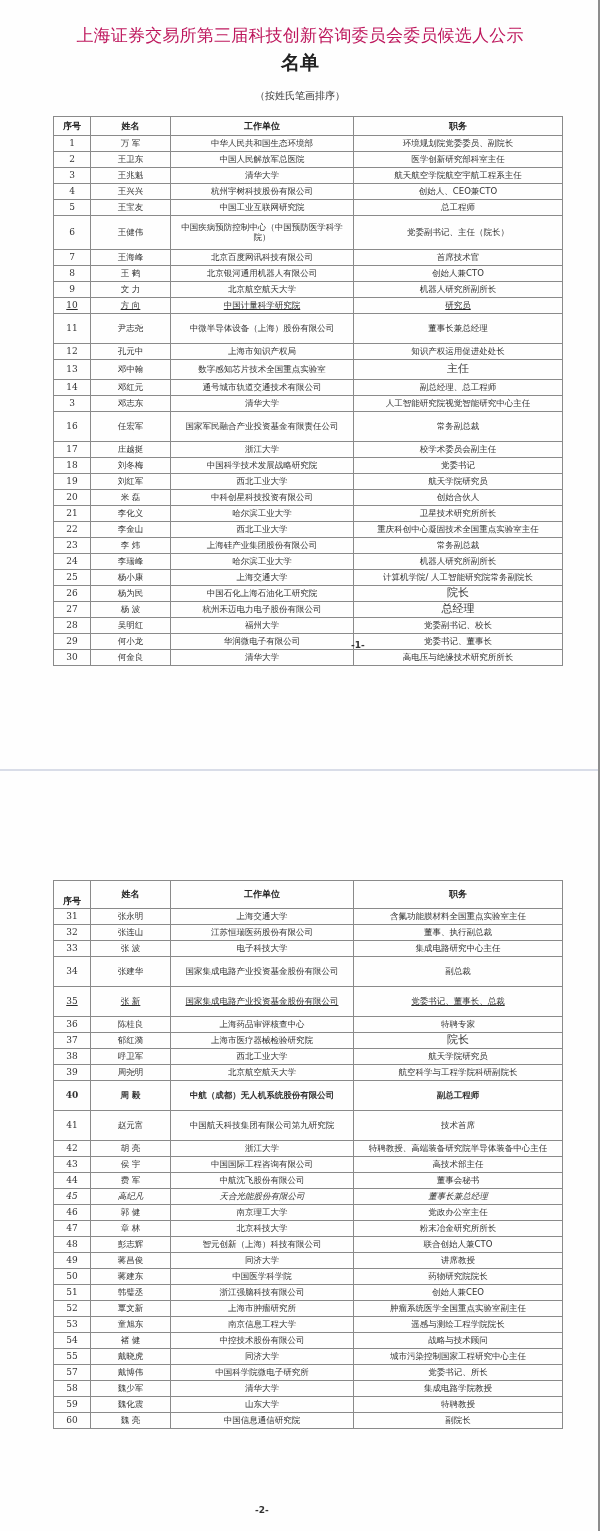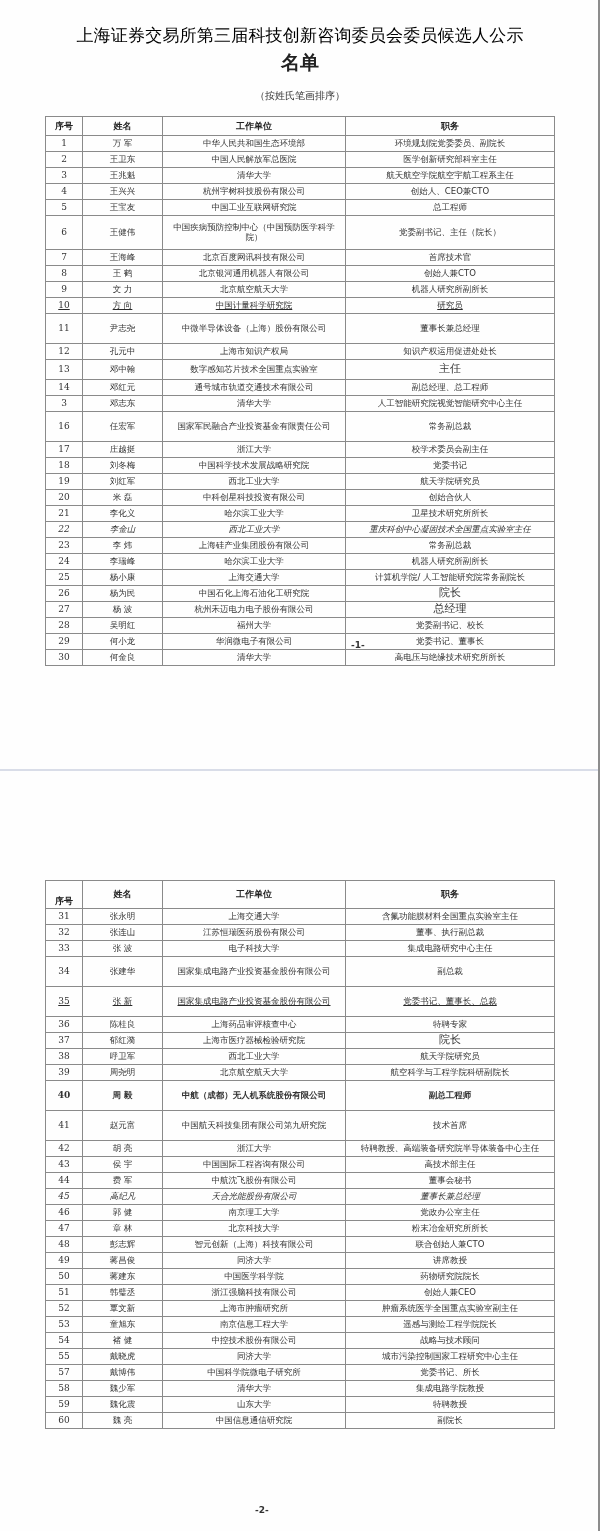"上海证券交易所第三届科技创新咨询委员会委员候选人公示" .title { color: #000000 -> #be185d }
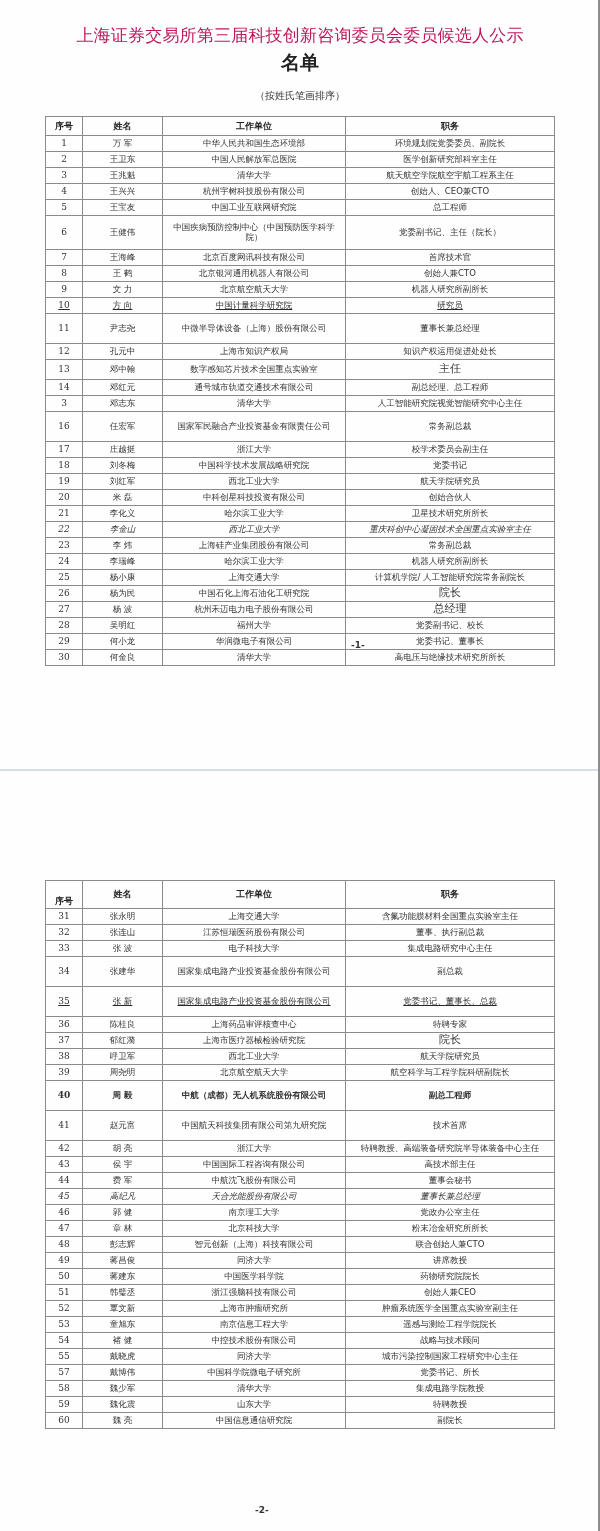"序号" table.roster { left: 45px -> 53px }
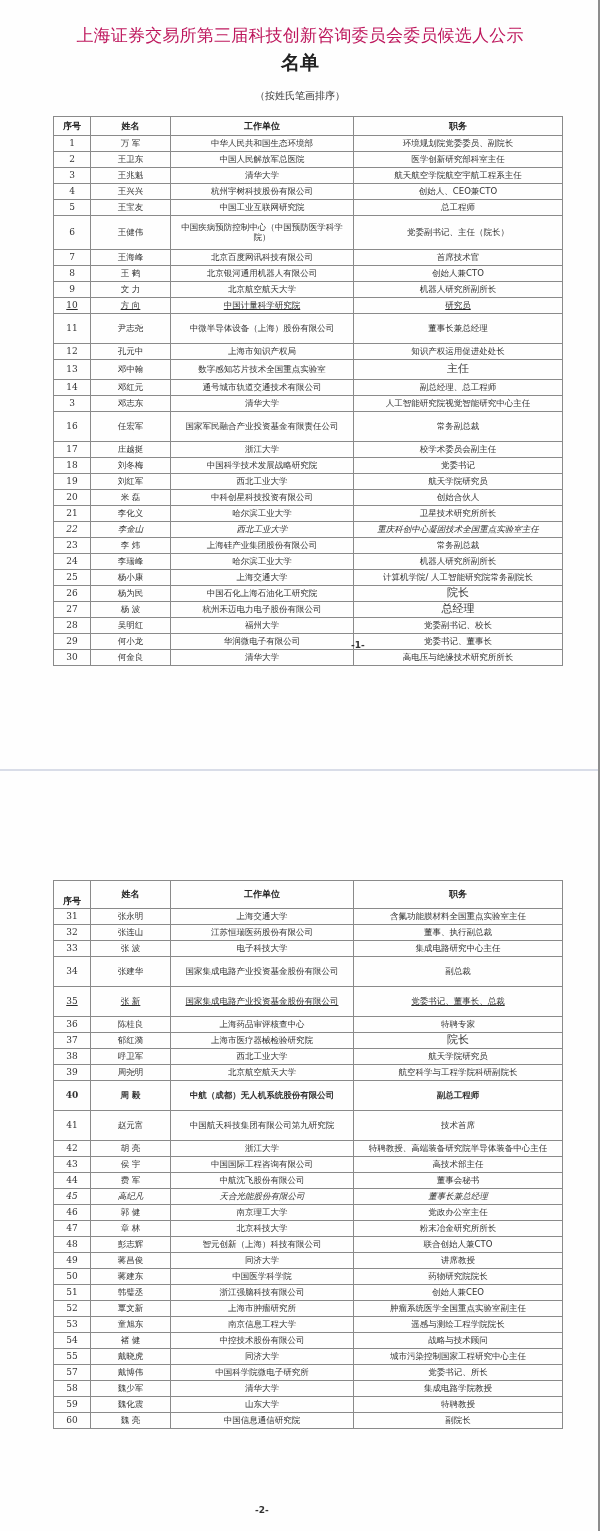"22" tr { font-style: italic -> none }
